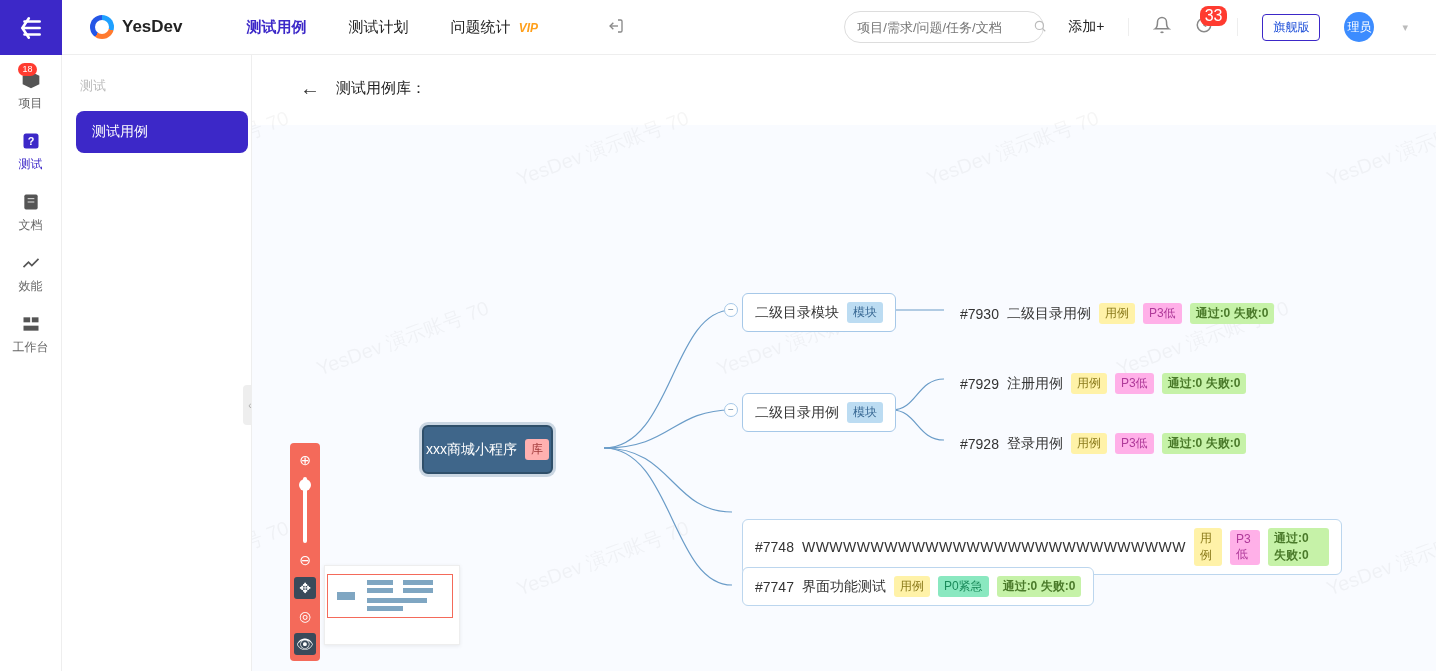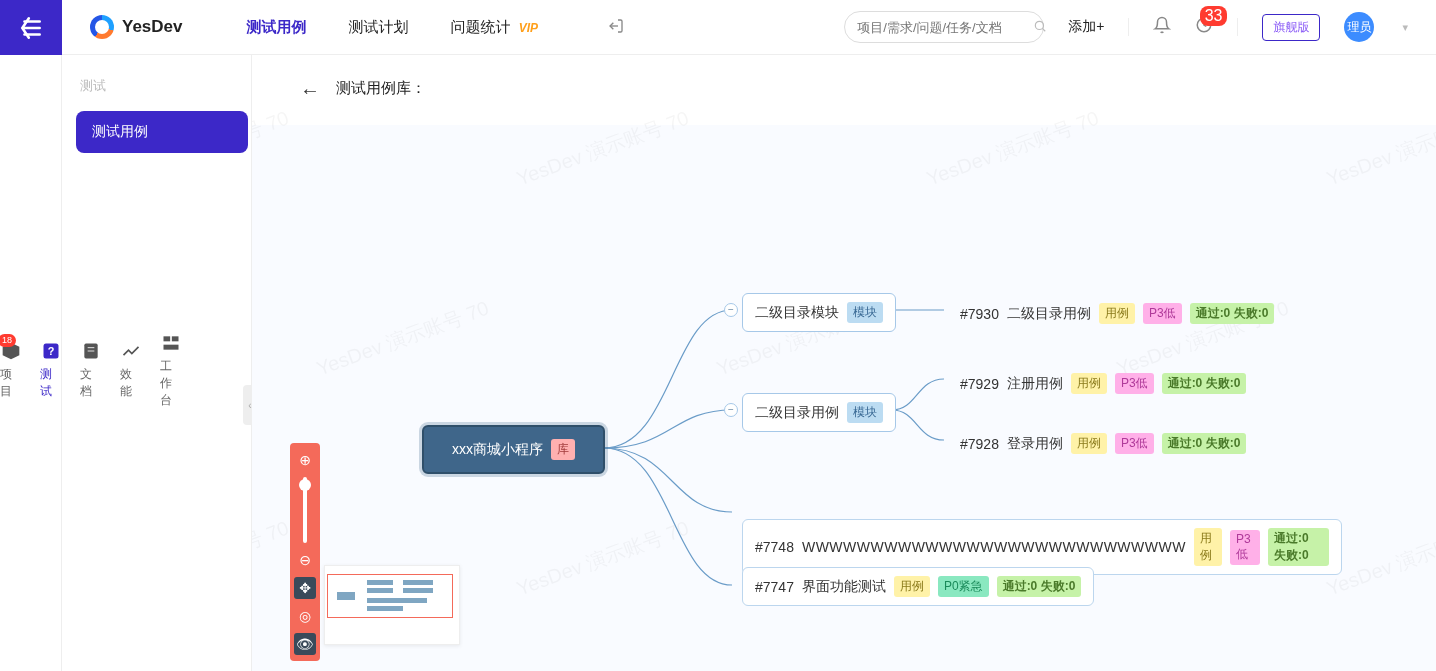"旗舰版" .plan-btn { color: #8b5cf6 -> #1d4ed8 }
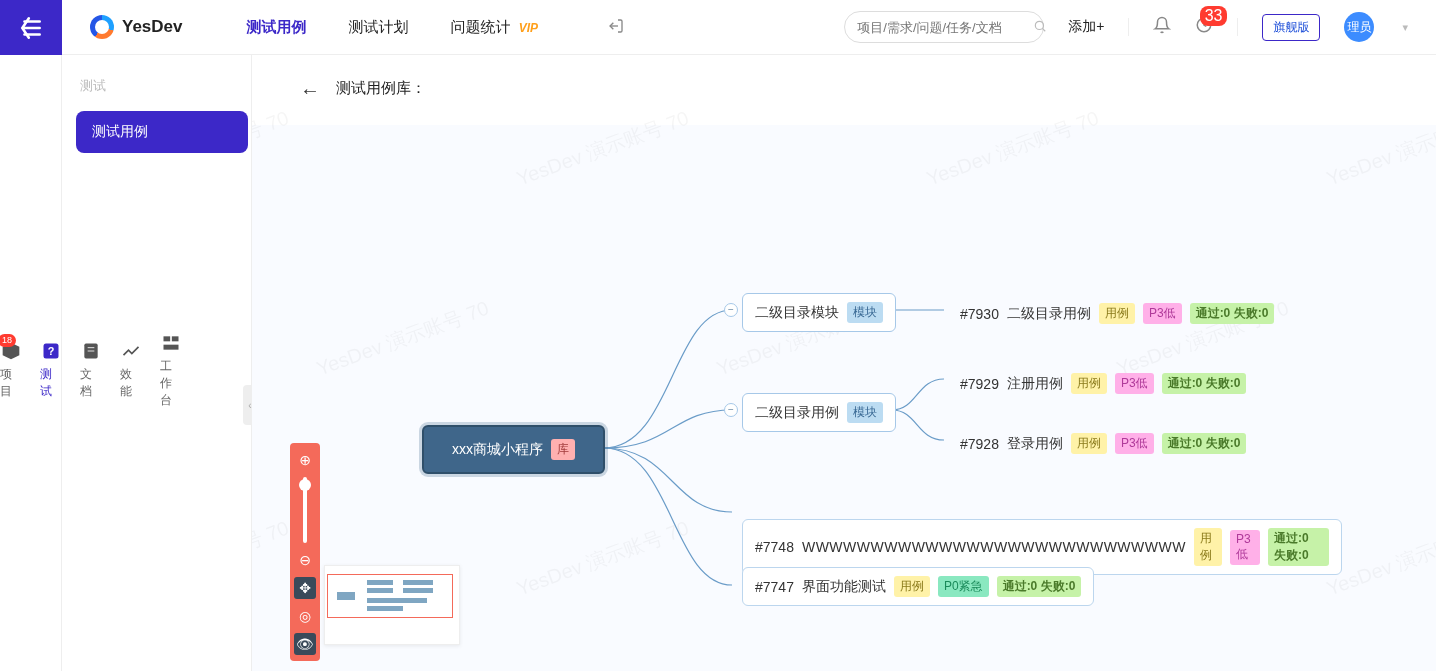"18" .rail { flex-direction: row -> column }
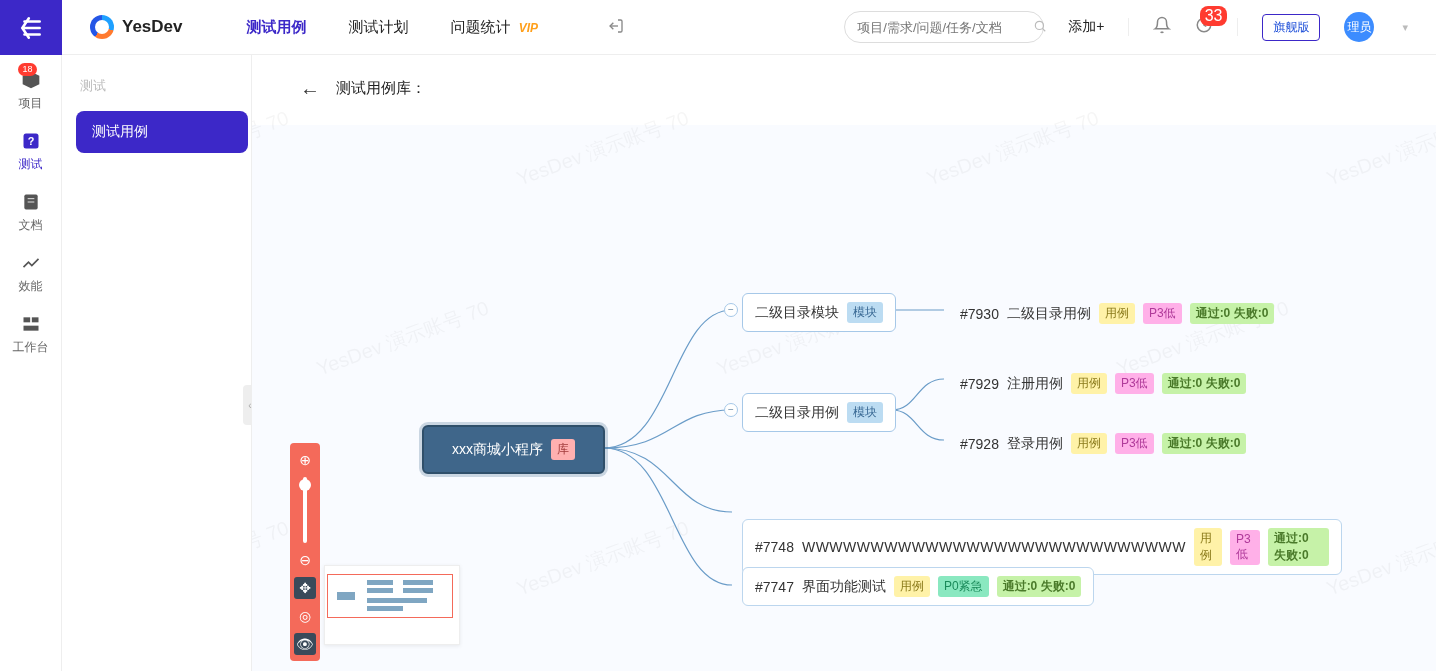"xxx商城小程序" .node.root { padding: 12px 28px -> 12px 2px }
